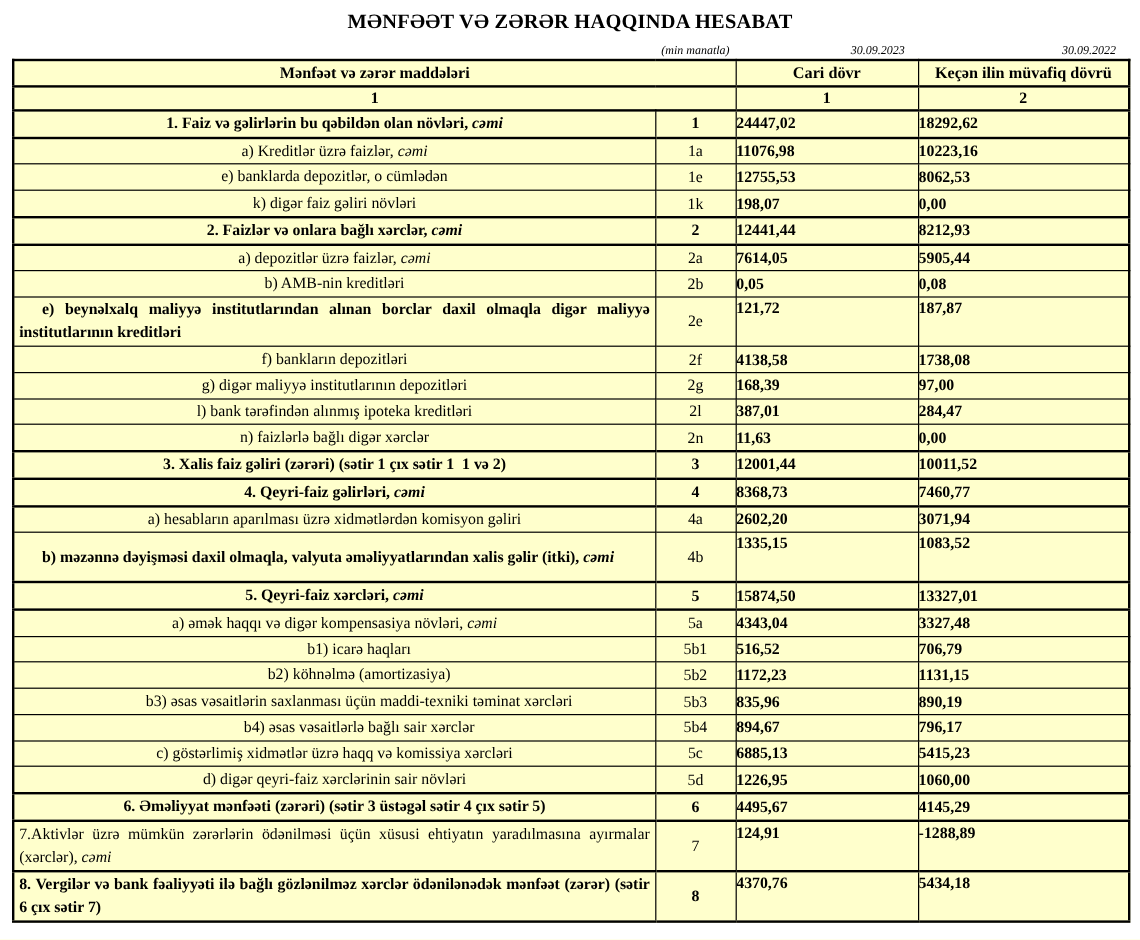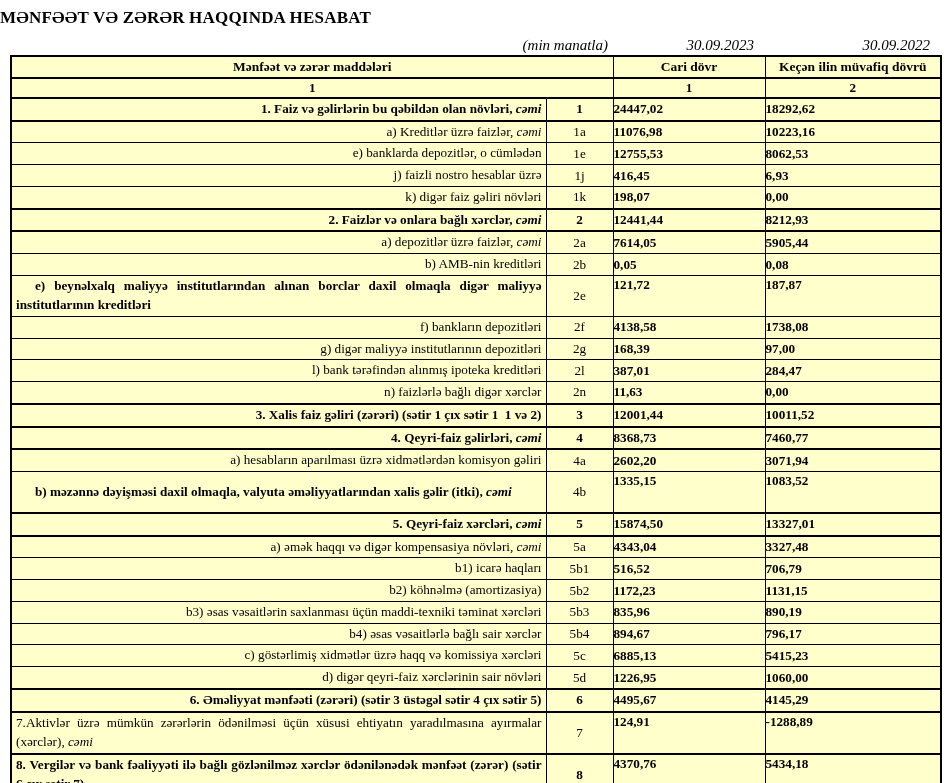"MƏNFƏƏT VƏ ZƏRƏR HAQQINDA HESABAT" .title { text-align: left -> center }
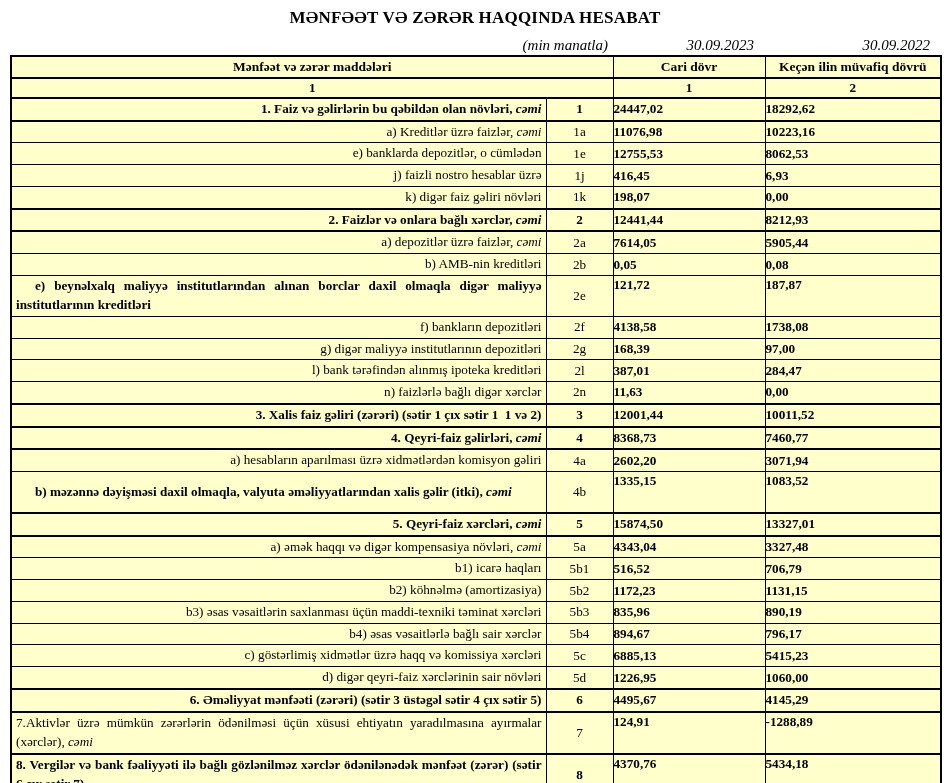"(min manatla)" .meta-row { font-size: 15px -> 10px }
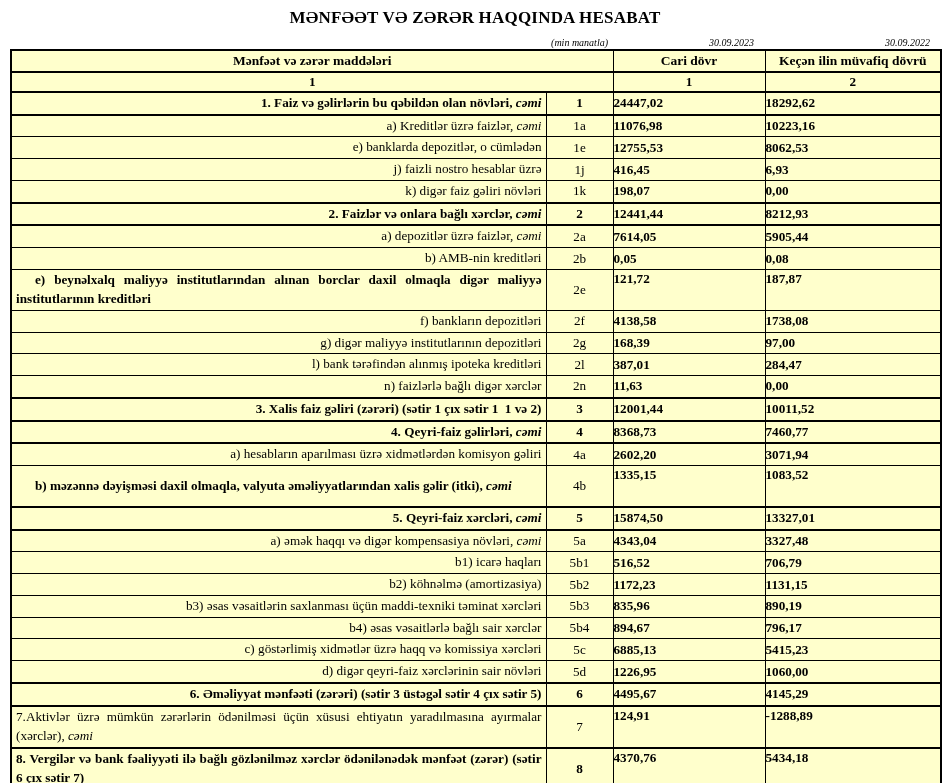"1. Faiz və gəlirlərin bu" td.c-label { text-align: right -> center }
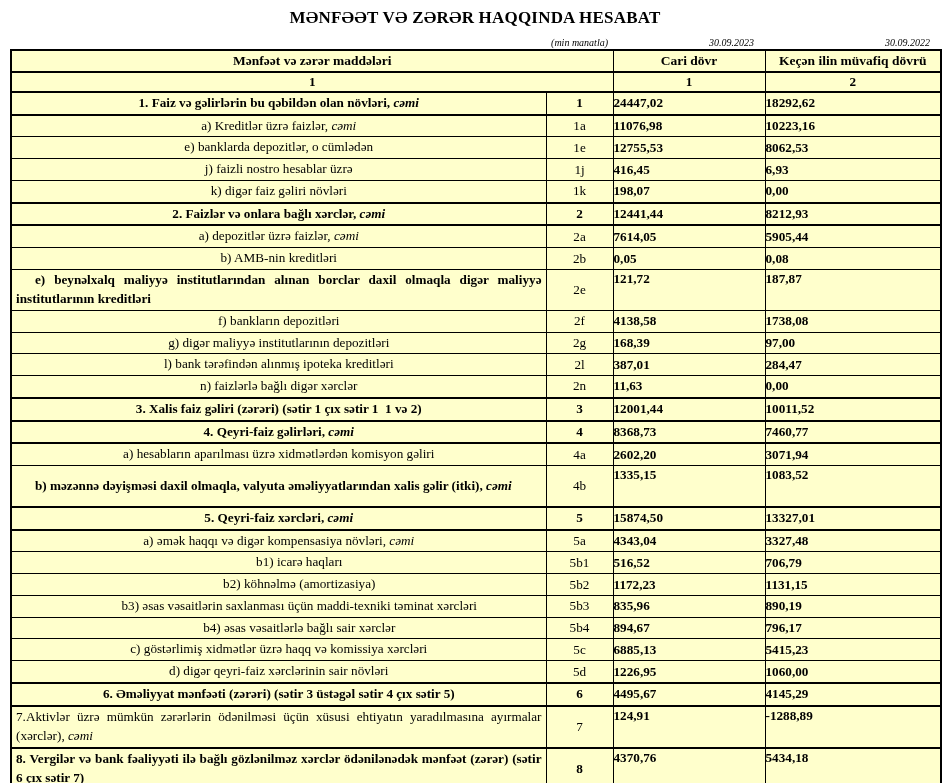"j) faizli nostro hesablar üzrə" tr.sub { html: <tr> <td><span>j) faizli nostro hesablar üzrə</span></td> <td>1j</td> <td>416,45</td> <td>6,93</td> </tr> -> none }
